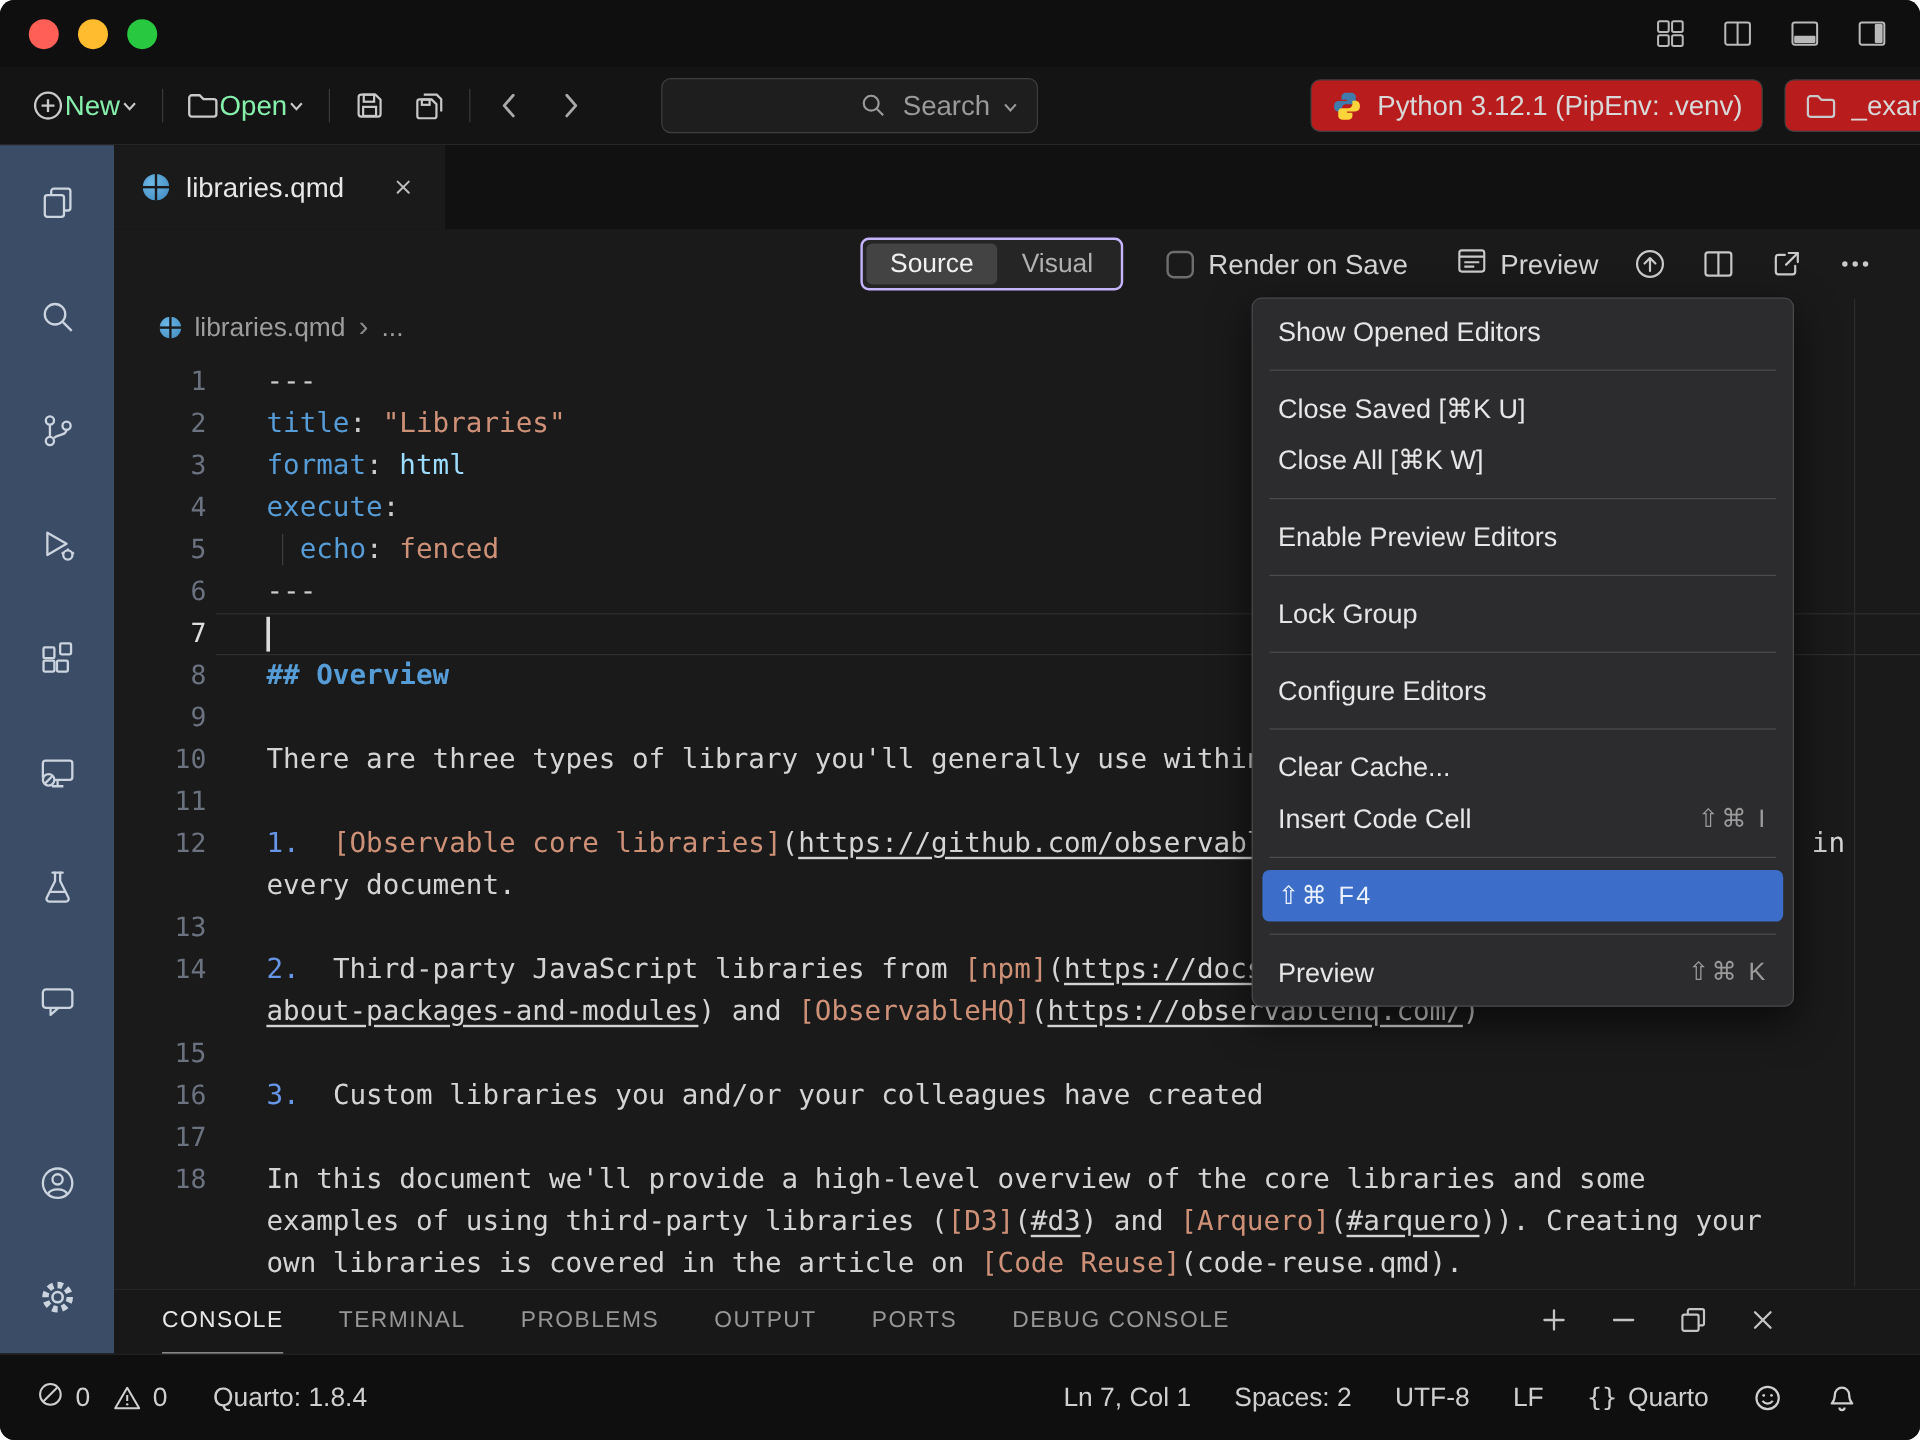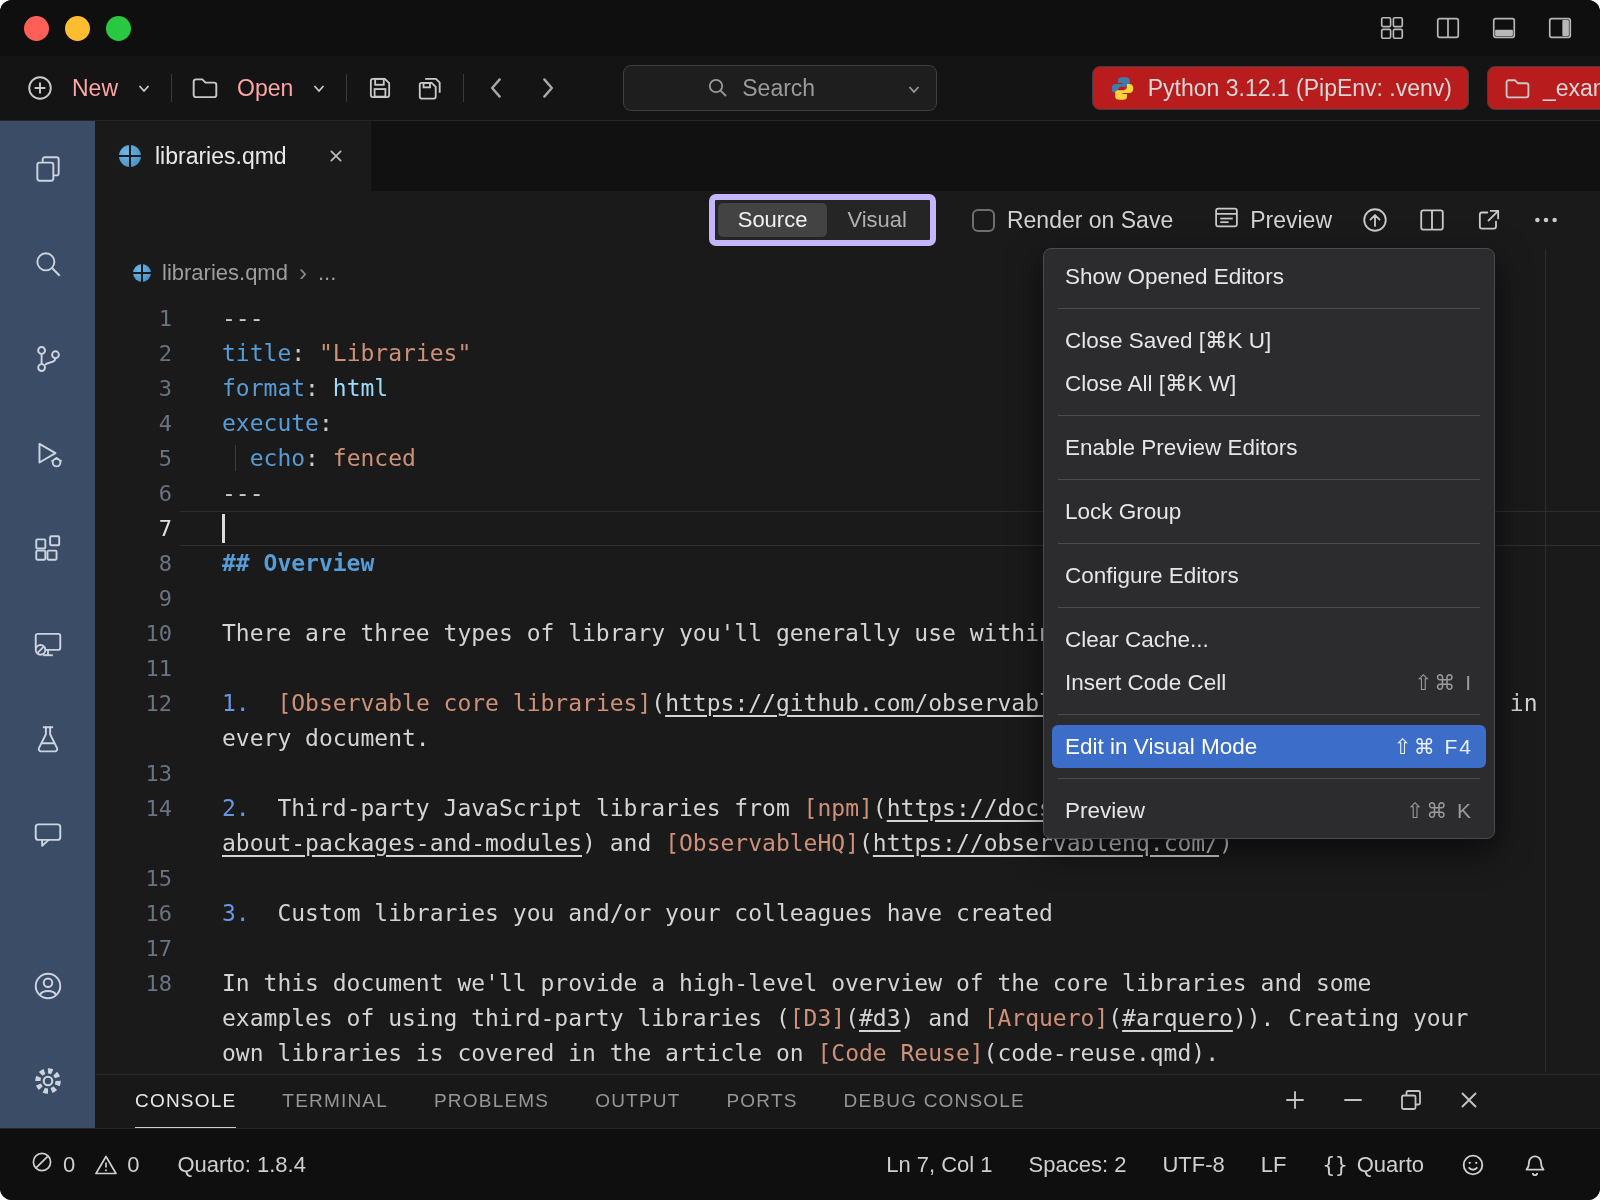"New" .tb-btn { color: #fca5a5 -> #86efac; gap: 18px -> 0 }
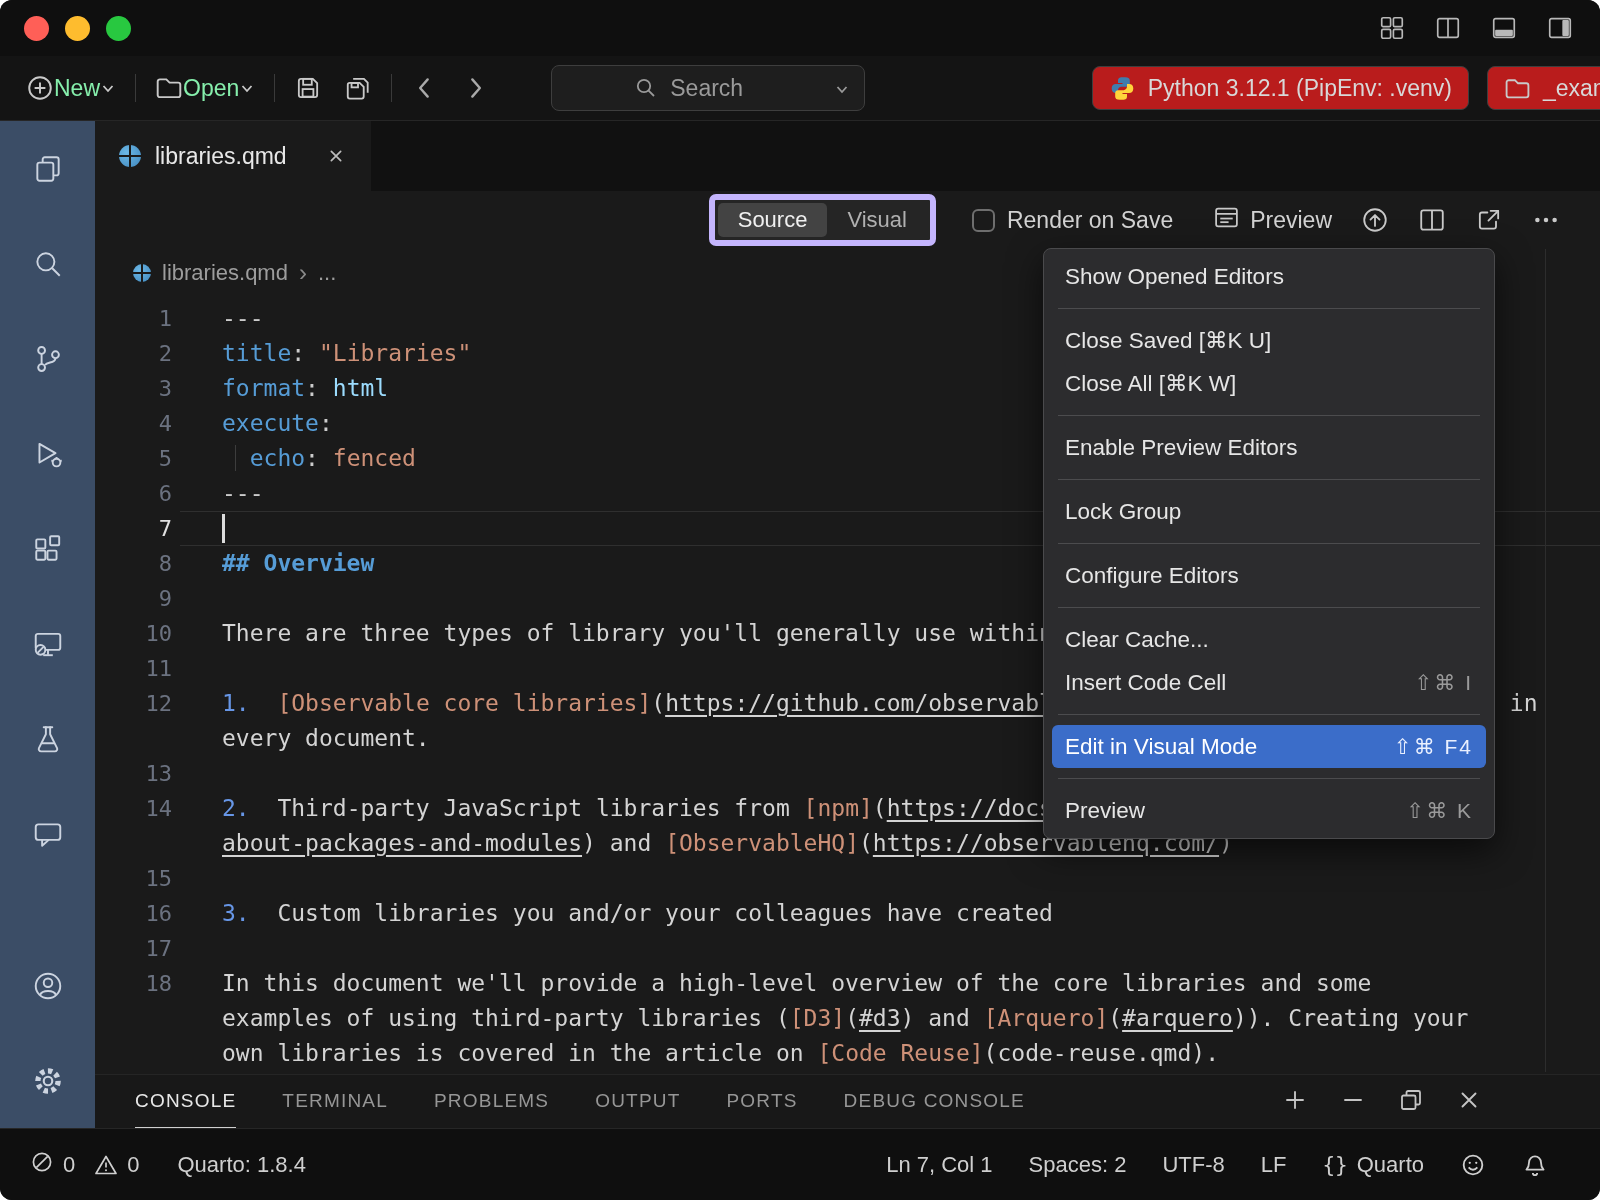"Search" .search-box { justify-content: center -> flex-end }
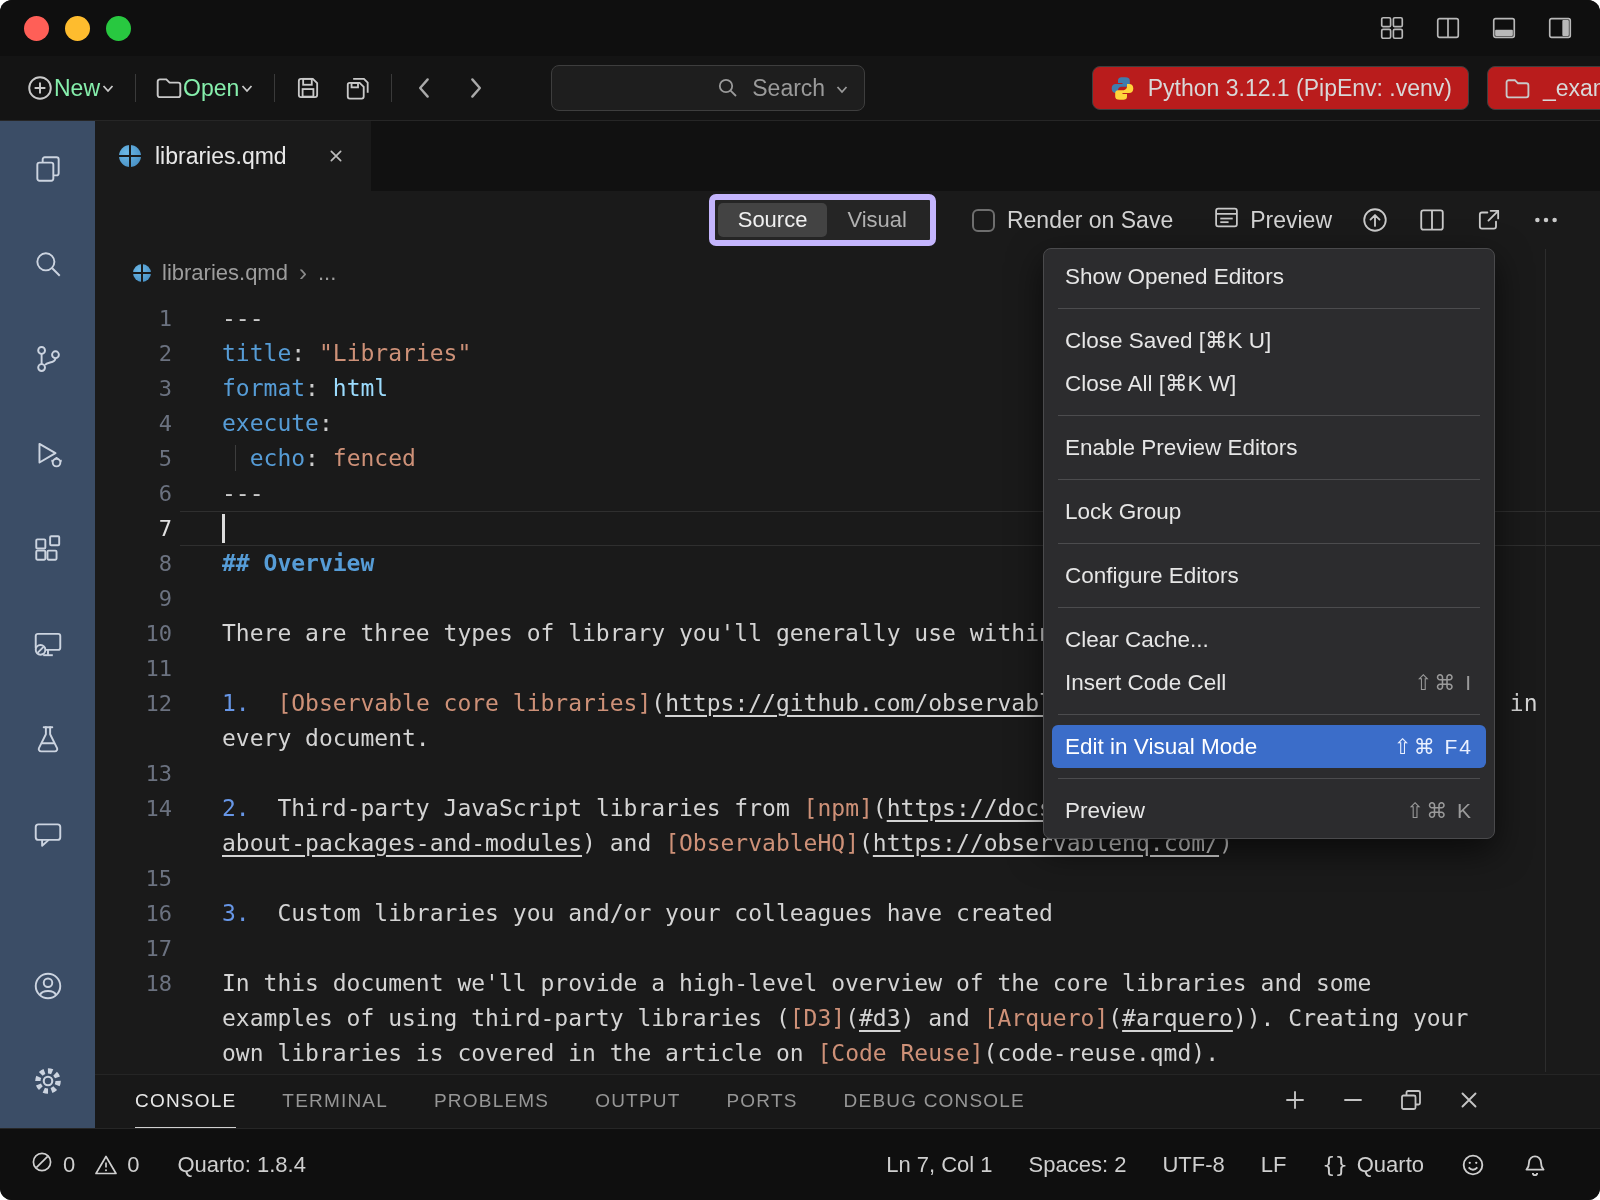"Source" .seg { border: 6px solid #c4b5fd -> 2px solid #c4b5fd }
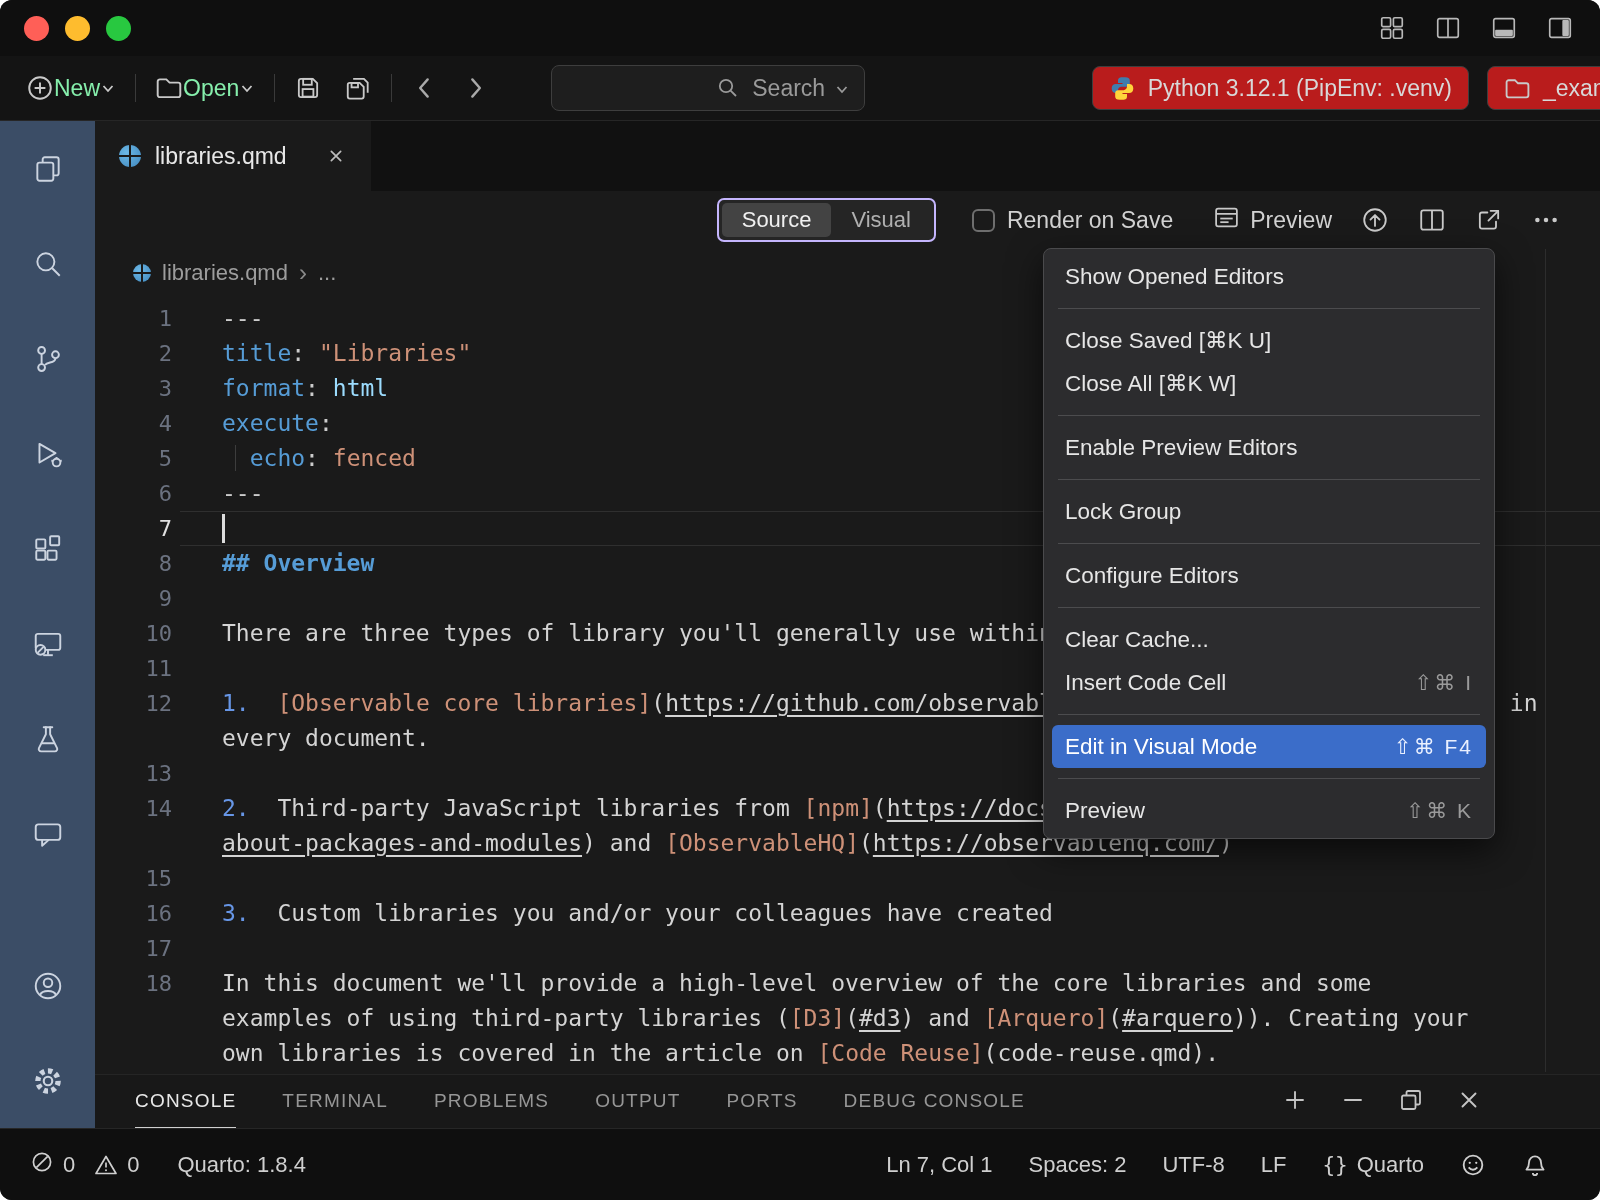"Edit in Visual Mode" span.menu-label { html: <span>Edit in Visual Mode</span> -> none }
